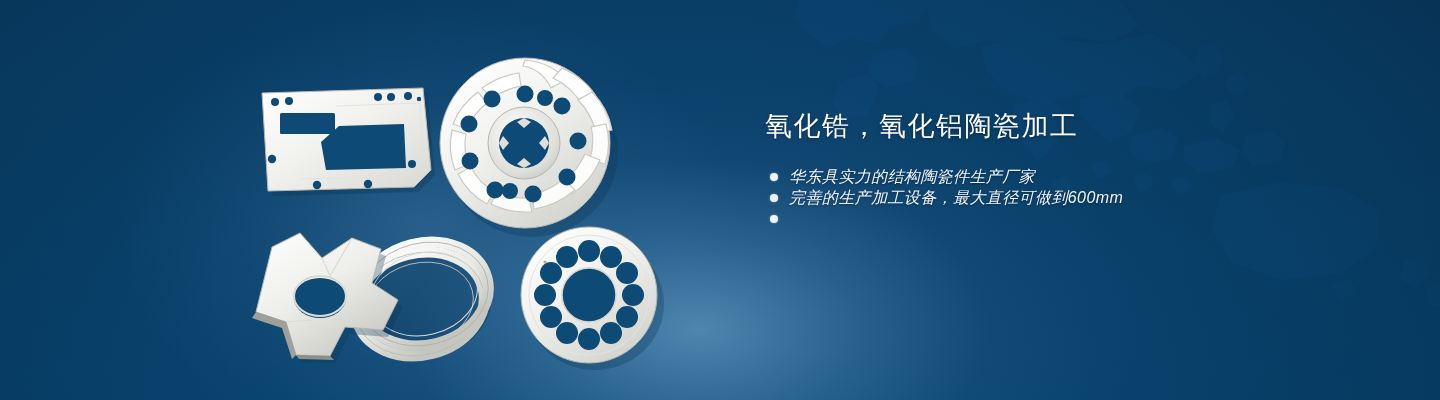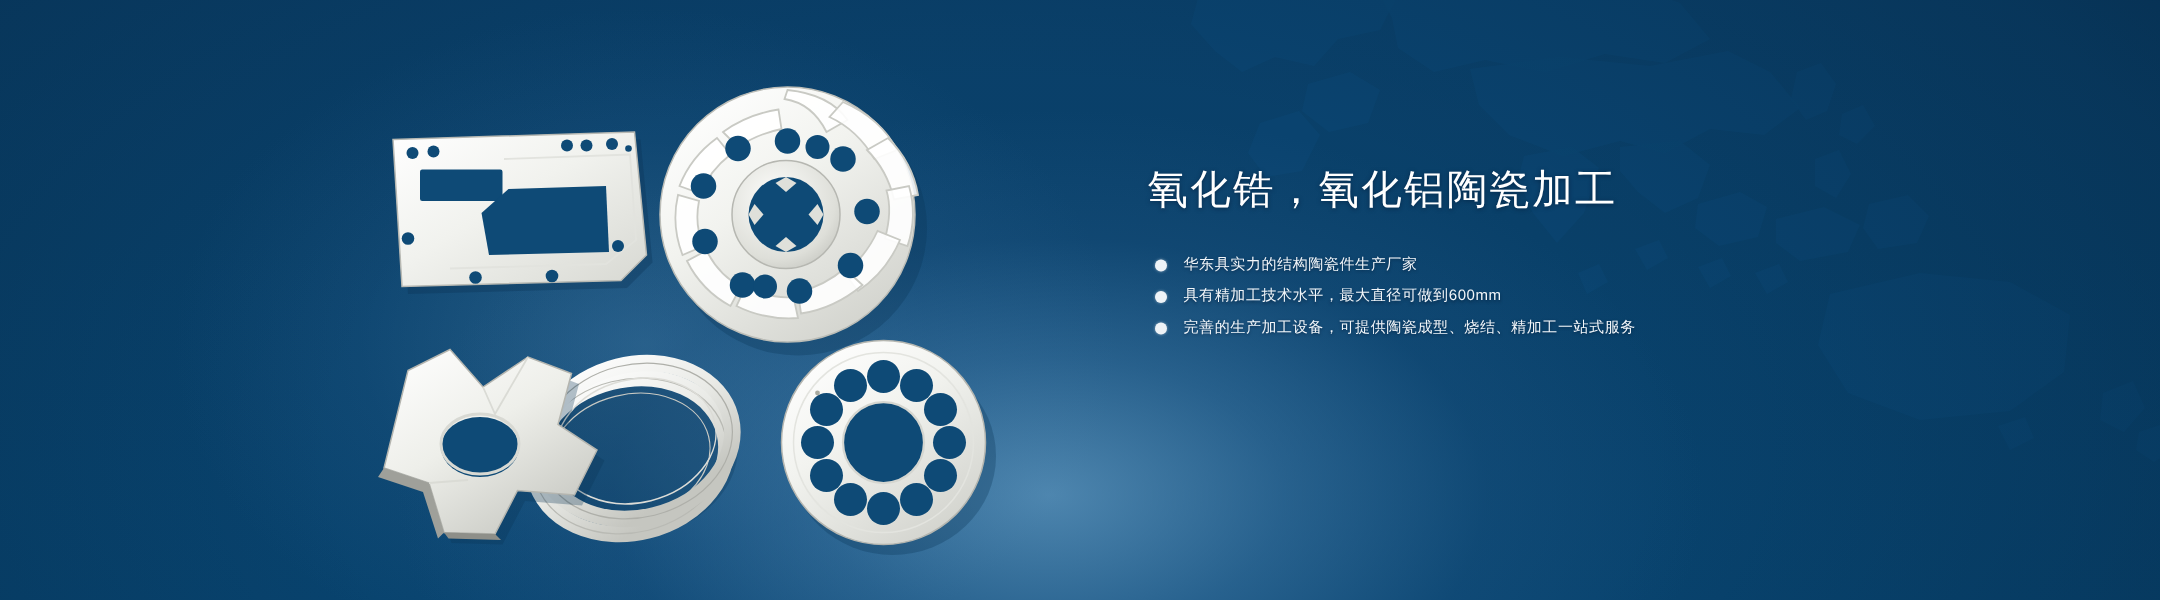"华东具实力的结构陶瓷件生产厂家" .bullet-text { font-size: 10px -> 16px; font-style: none -> italic }
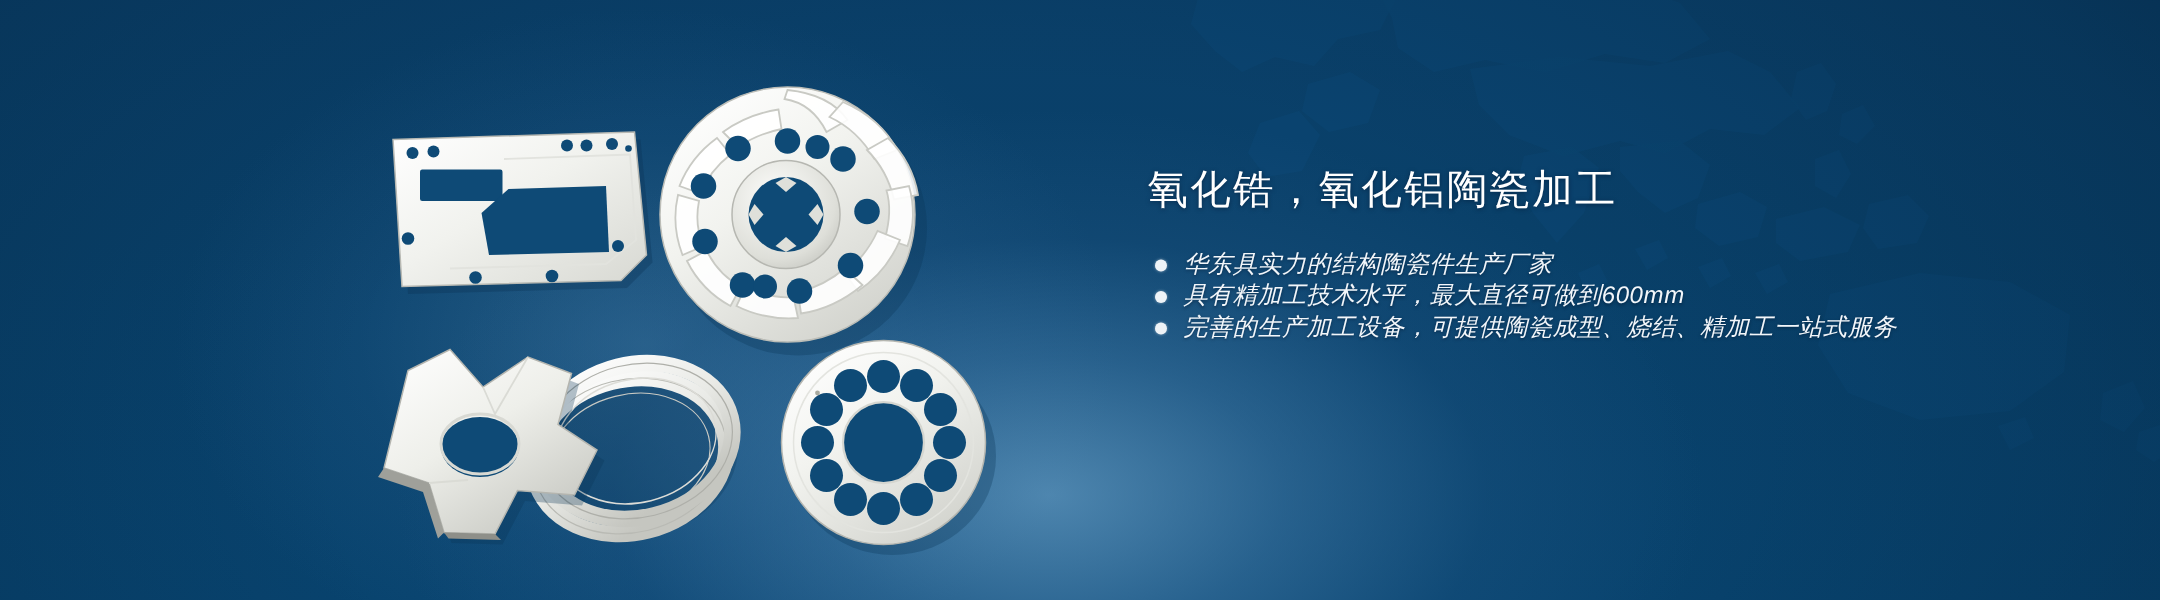"具有精加工技术水平，最大直径可做到600mm" span.bullet-text { text: 具有精加工技术水平 -> 完善的生产加工设备 }
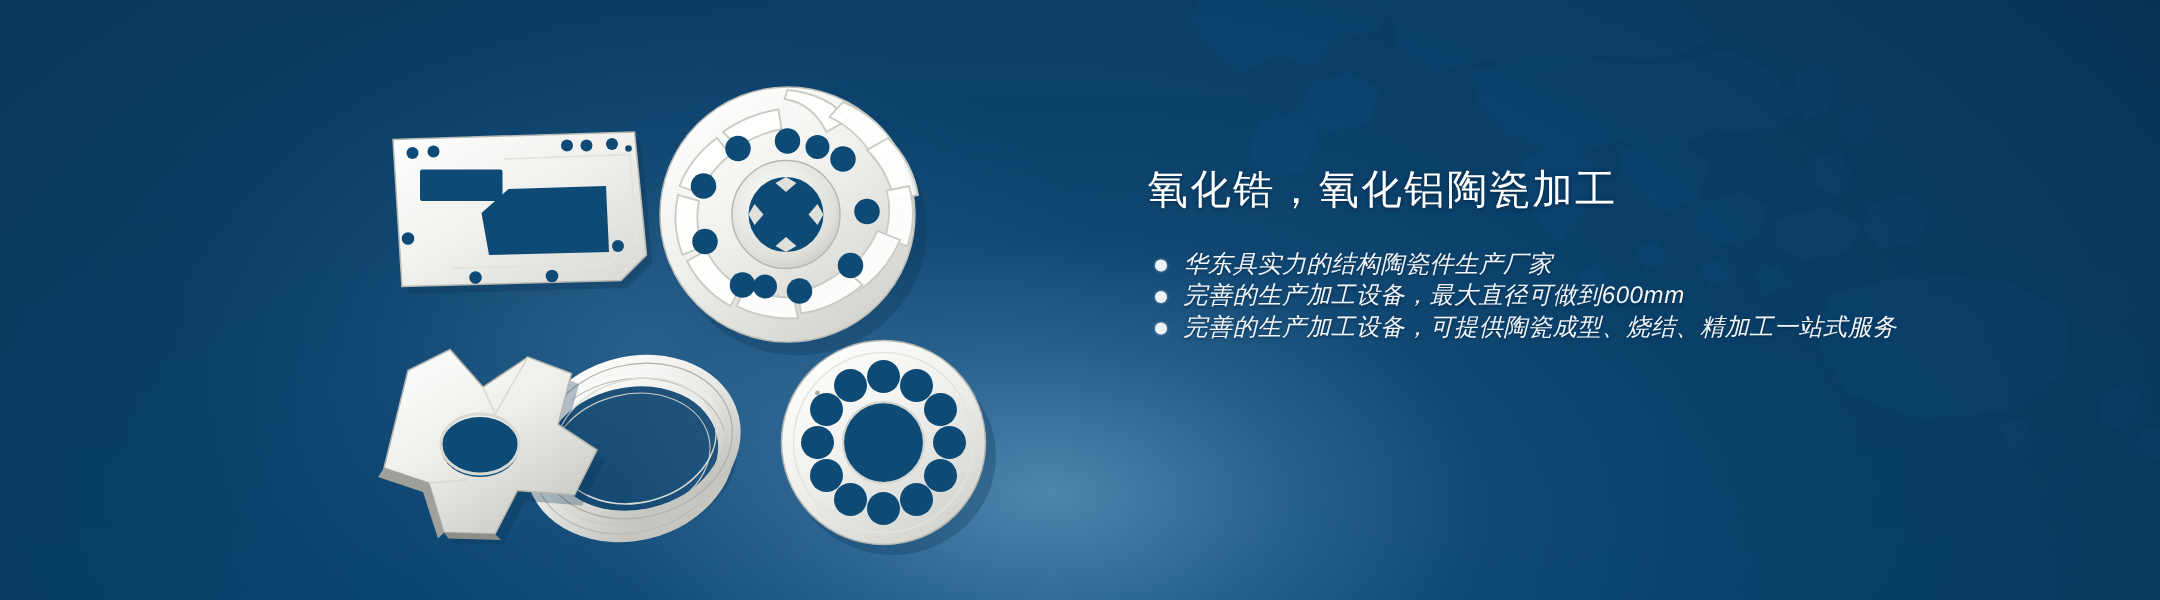"完善的生产加工设备，可提供陶瓷成型、烧结、精加工一站式服务" span.bullet-text { html: <span>完善的生产加工设备，可提供陶瓷成型、烧结、精加工一站式服务</span> -> none }
